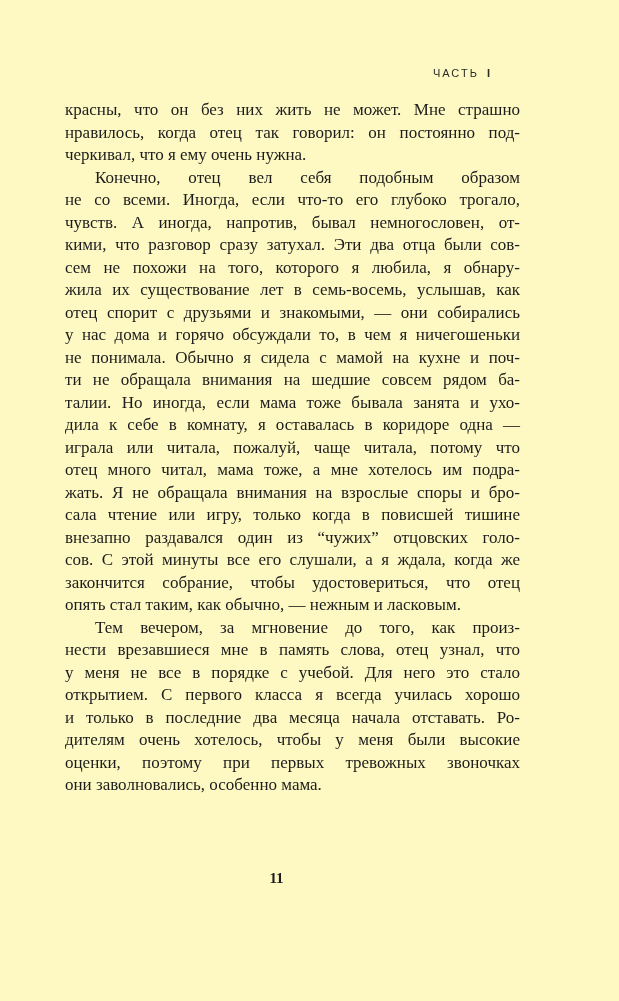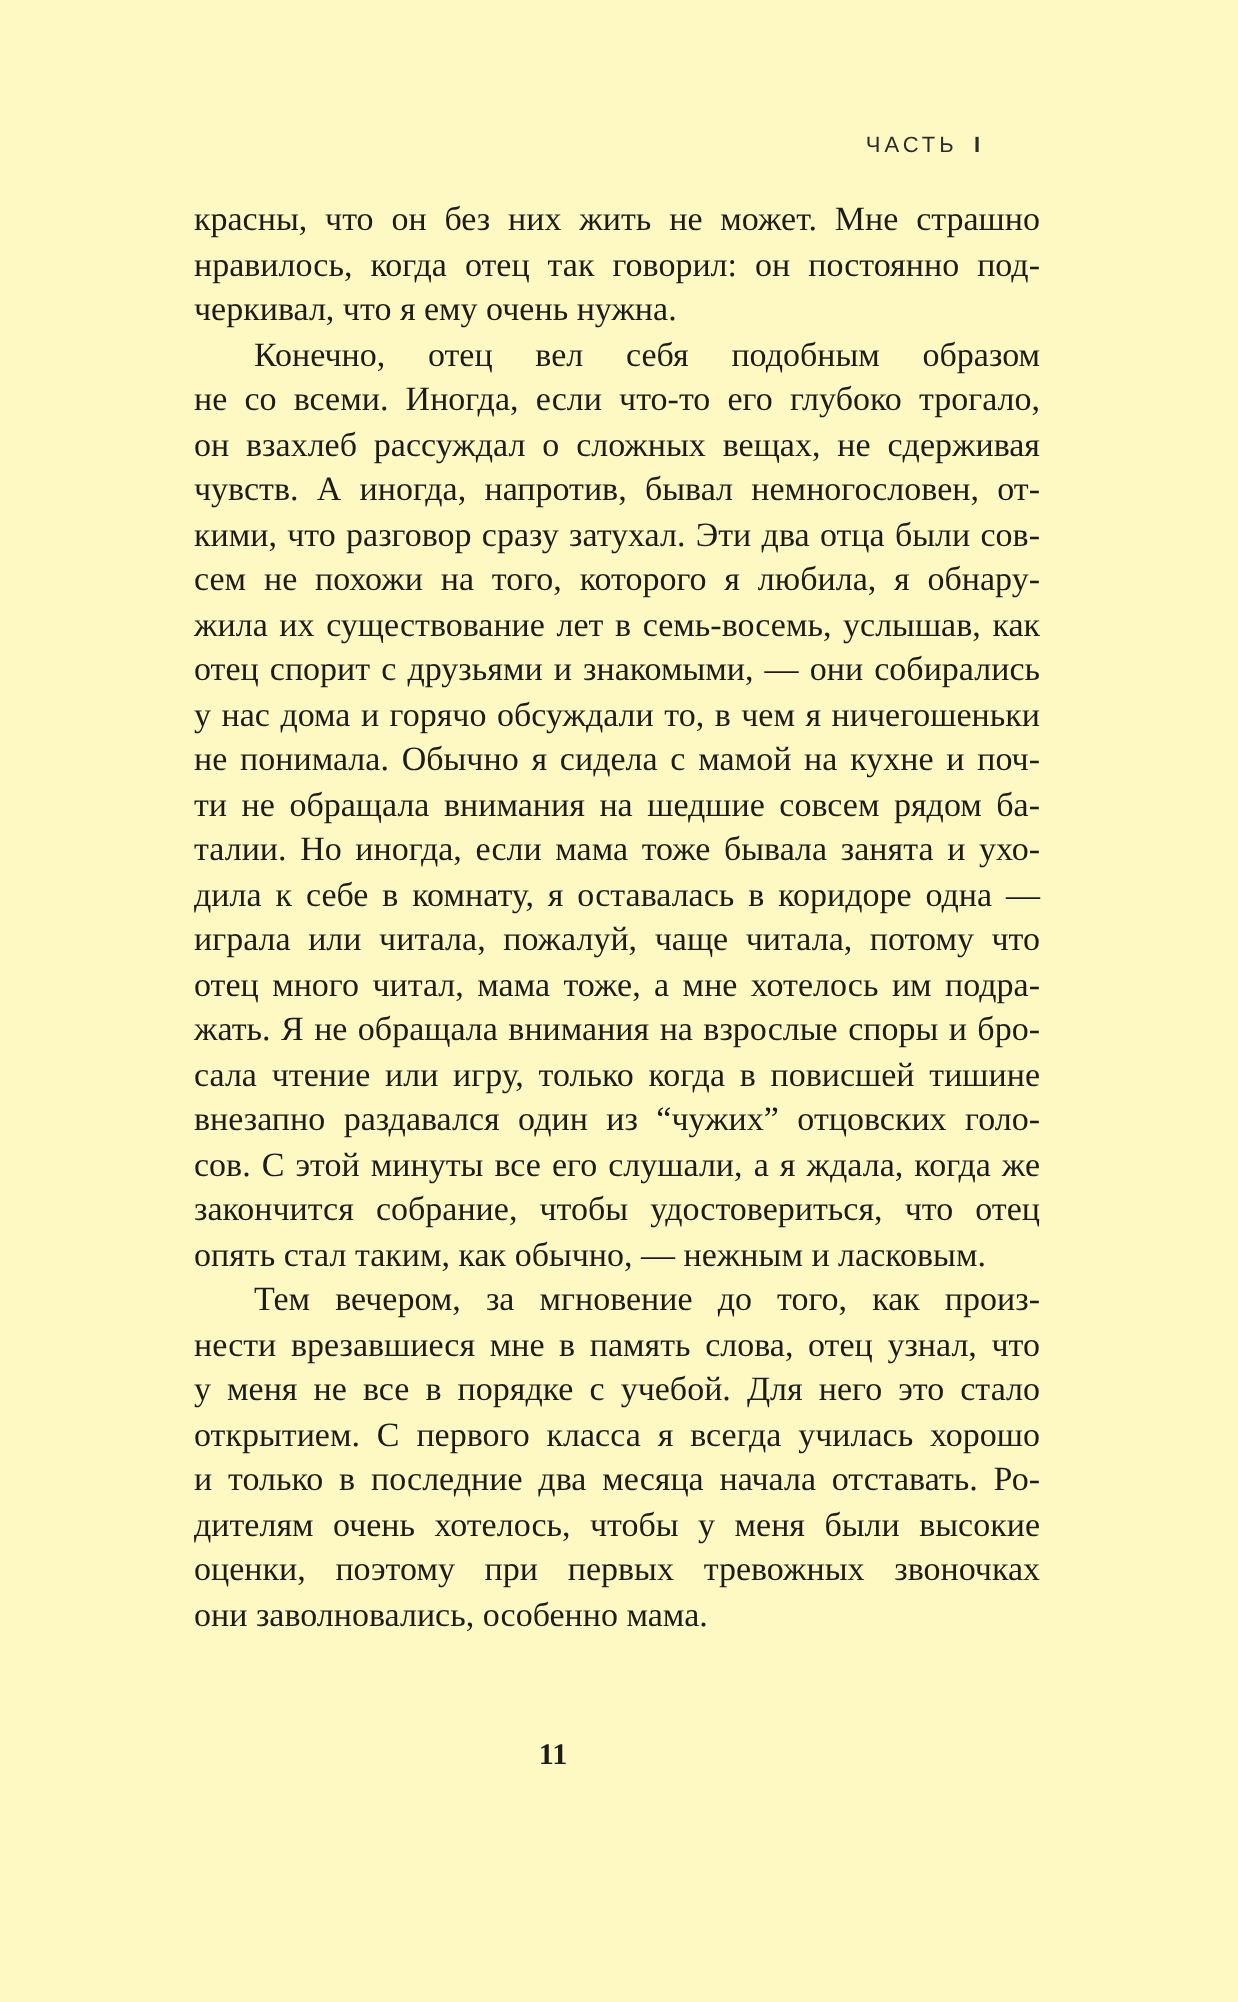"красны, что он без них" .line { margin-left: 32px -> none }
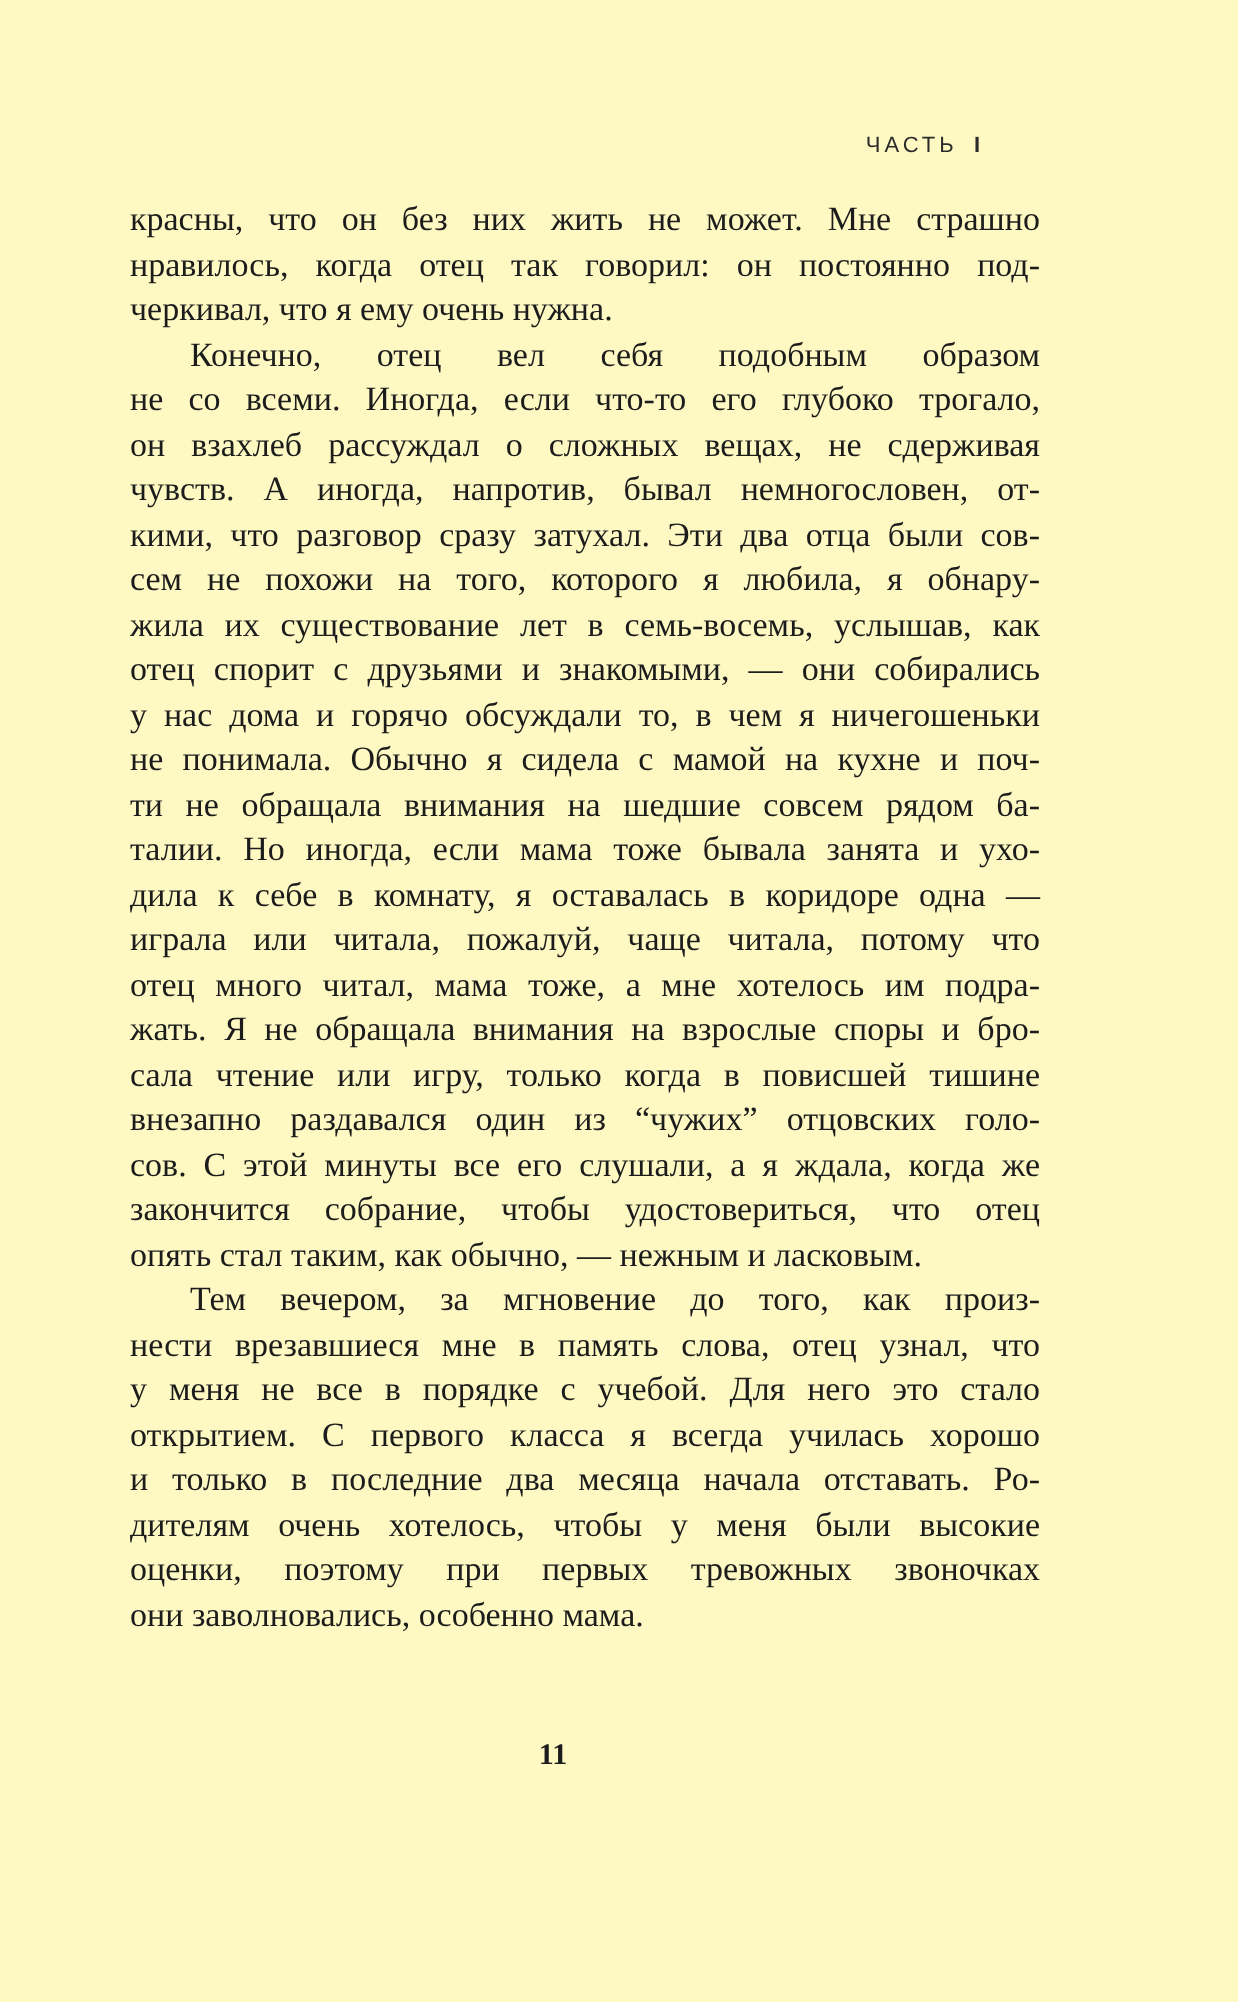"он взахлеб рассуждал о сложных" div.line { html: <div>он взахлеб рассуждал о сложных вещах, не сдерживая</div> -> none }
